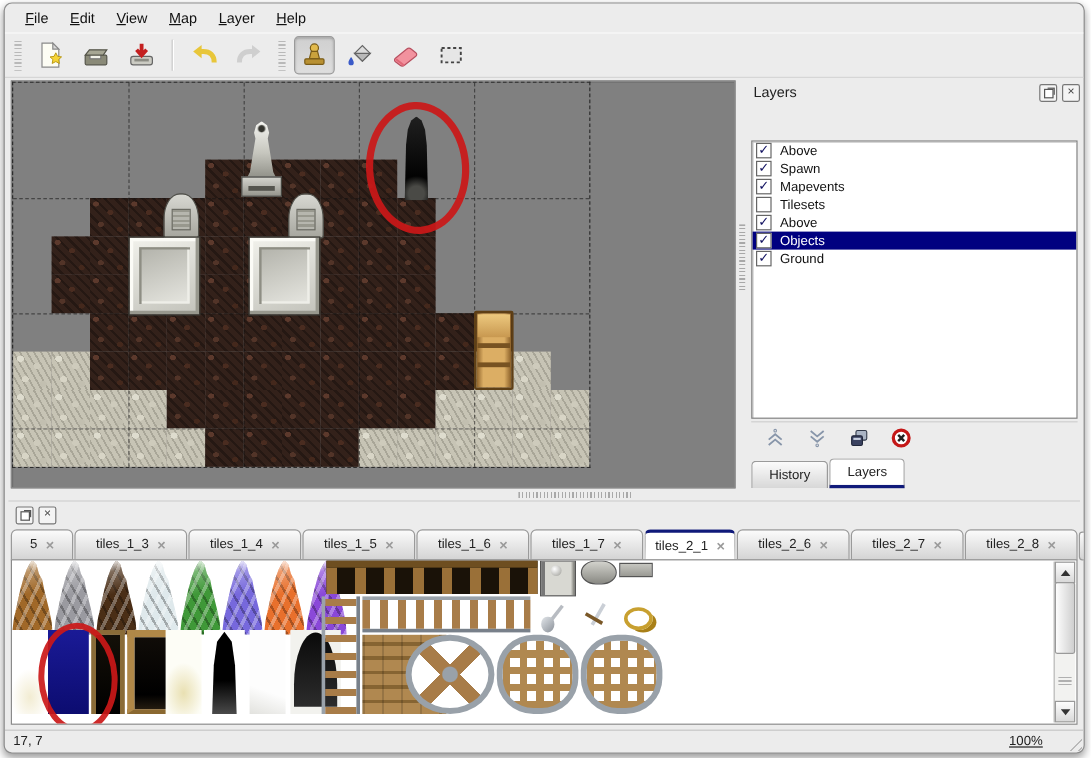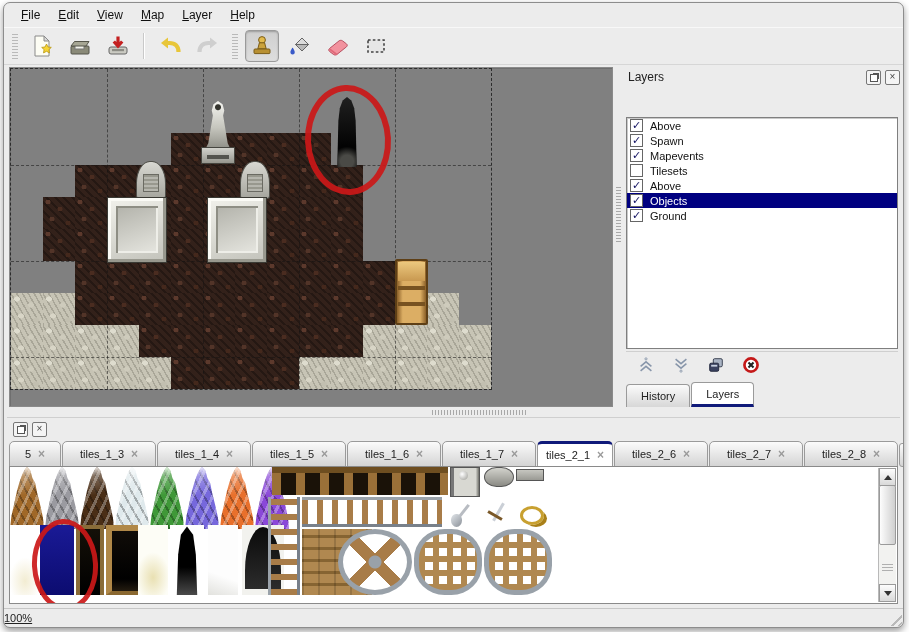"17, 7" span.status-left { html: none -> <span>17, 7</span> }
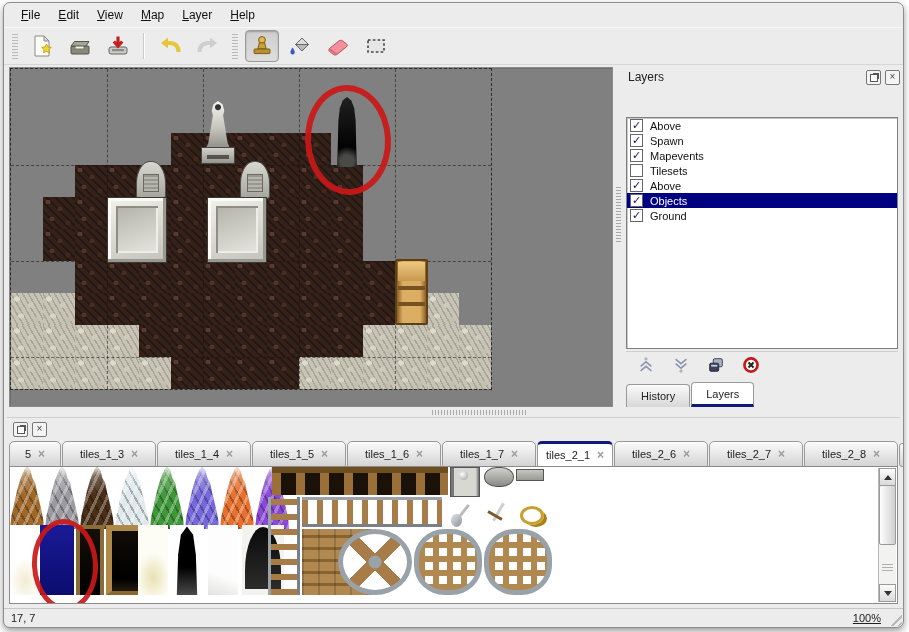"100%" .status-right { padding-right: 22px -> 34px }
